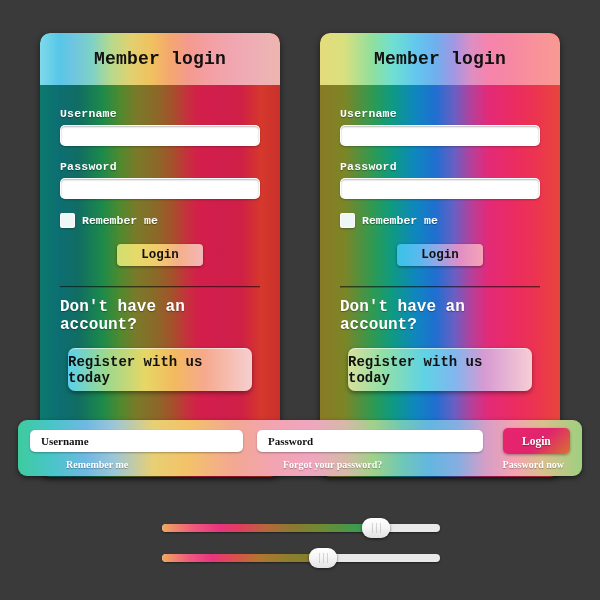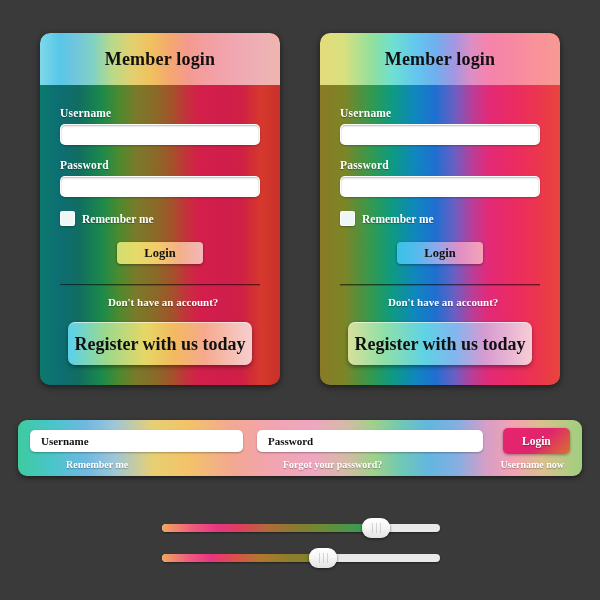"Member login" .card { font-family: none -> Liberation Mono, monospace; height: 352px -> 444px }
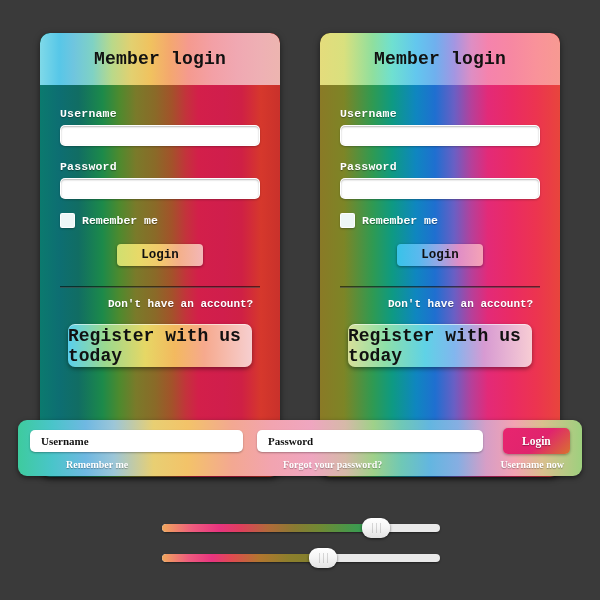"Don't have an account?" .no-acct { font-size: 11px -> 16px; margin-left: 48px -> none }
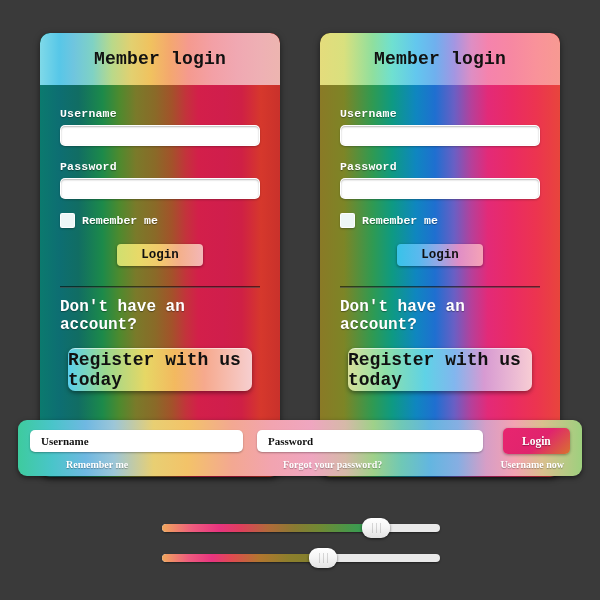"Register with us today" .register-btn { font-size: 18px -> 14px }
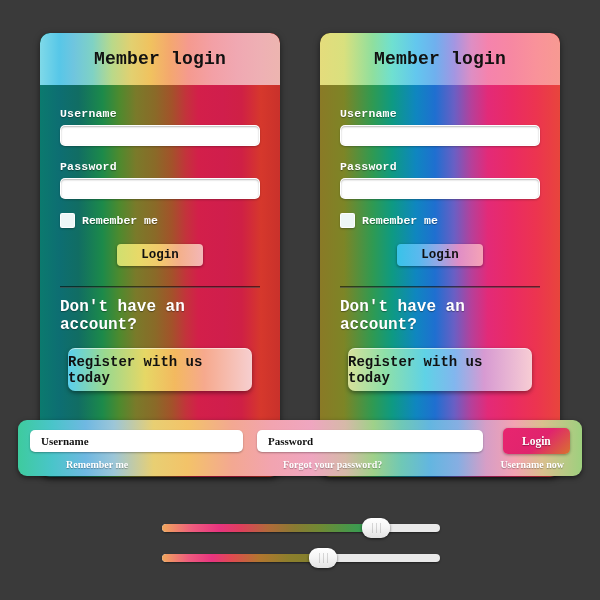"Username now" div.hb-sub { text: Username -> Password }
